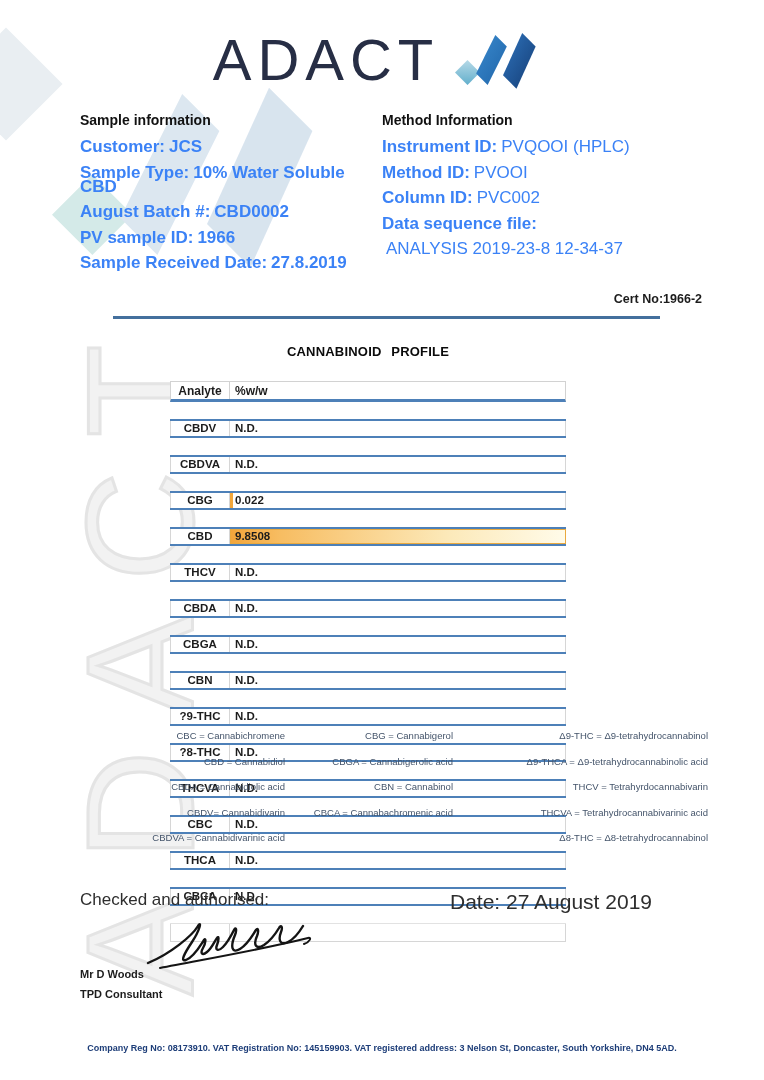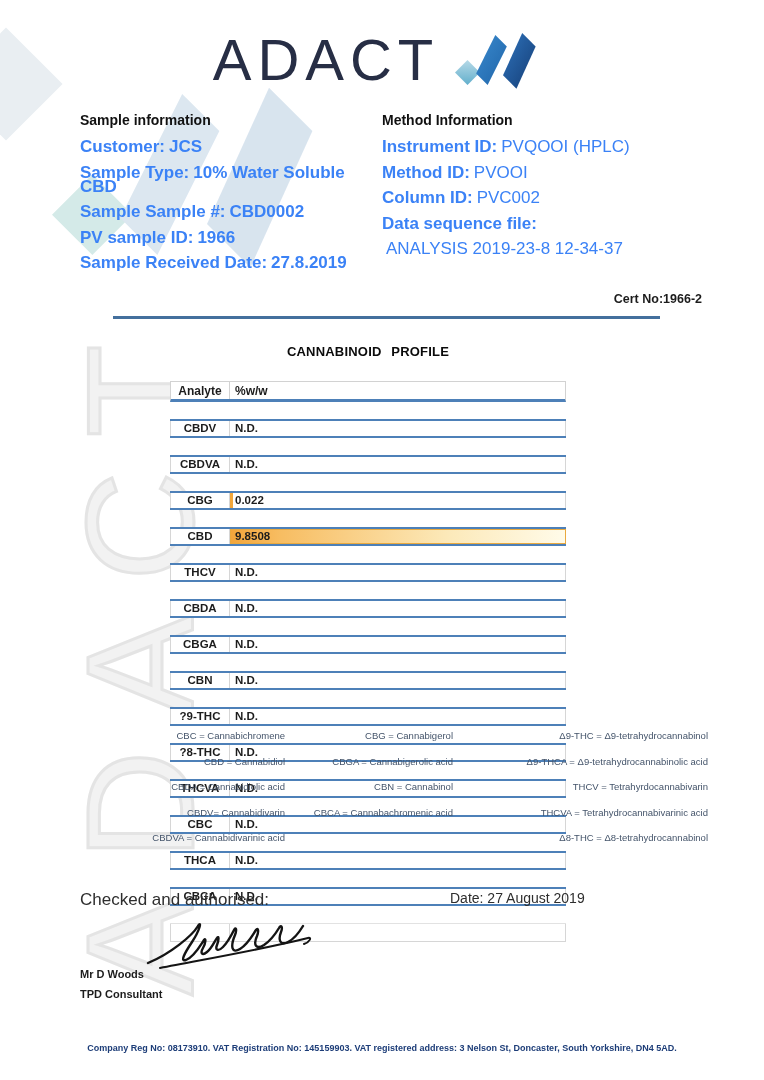"Sample Sample #:" span.lbl { text: Sample Sample -> August Batch }
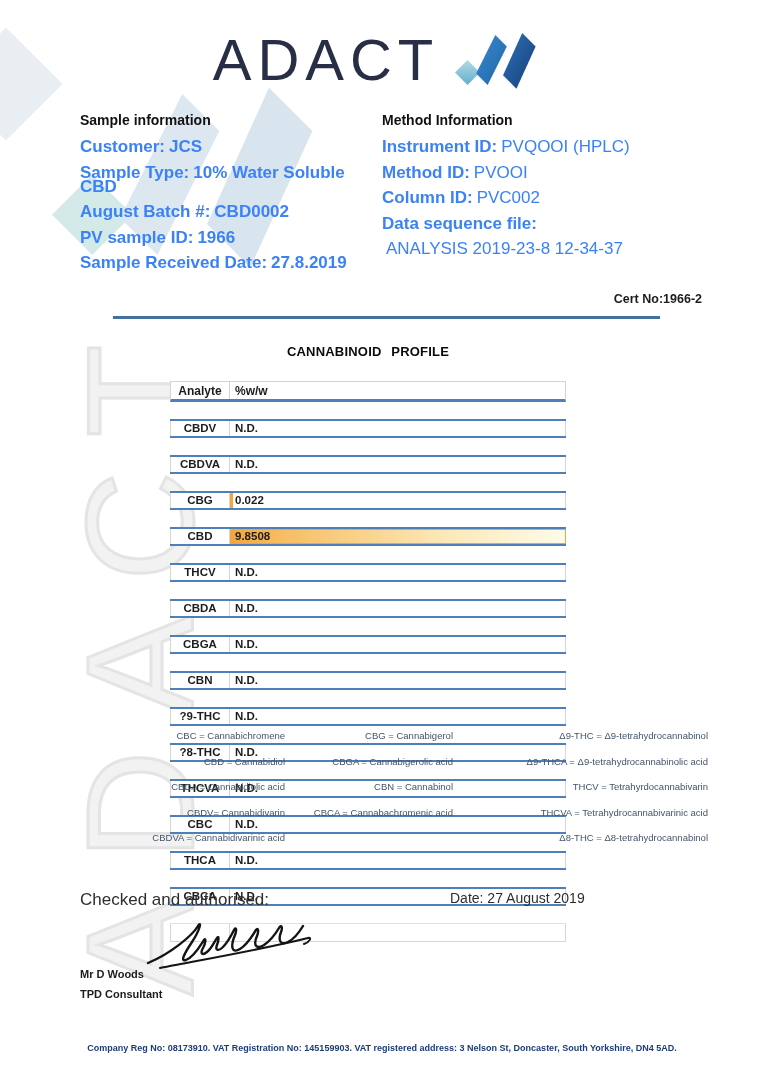"Date: 27 August 2019" .auth-date { font-size: 14px -> 21px }
